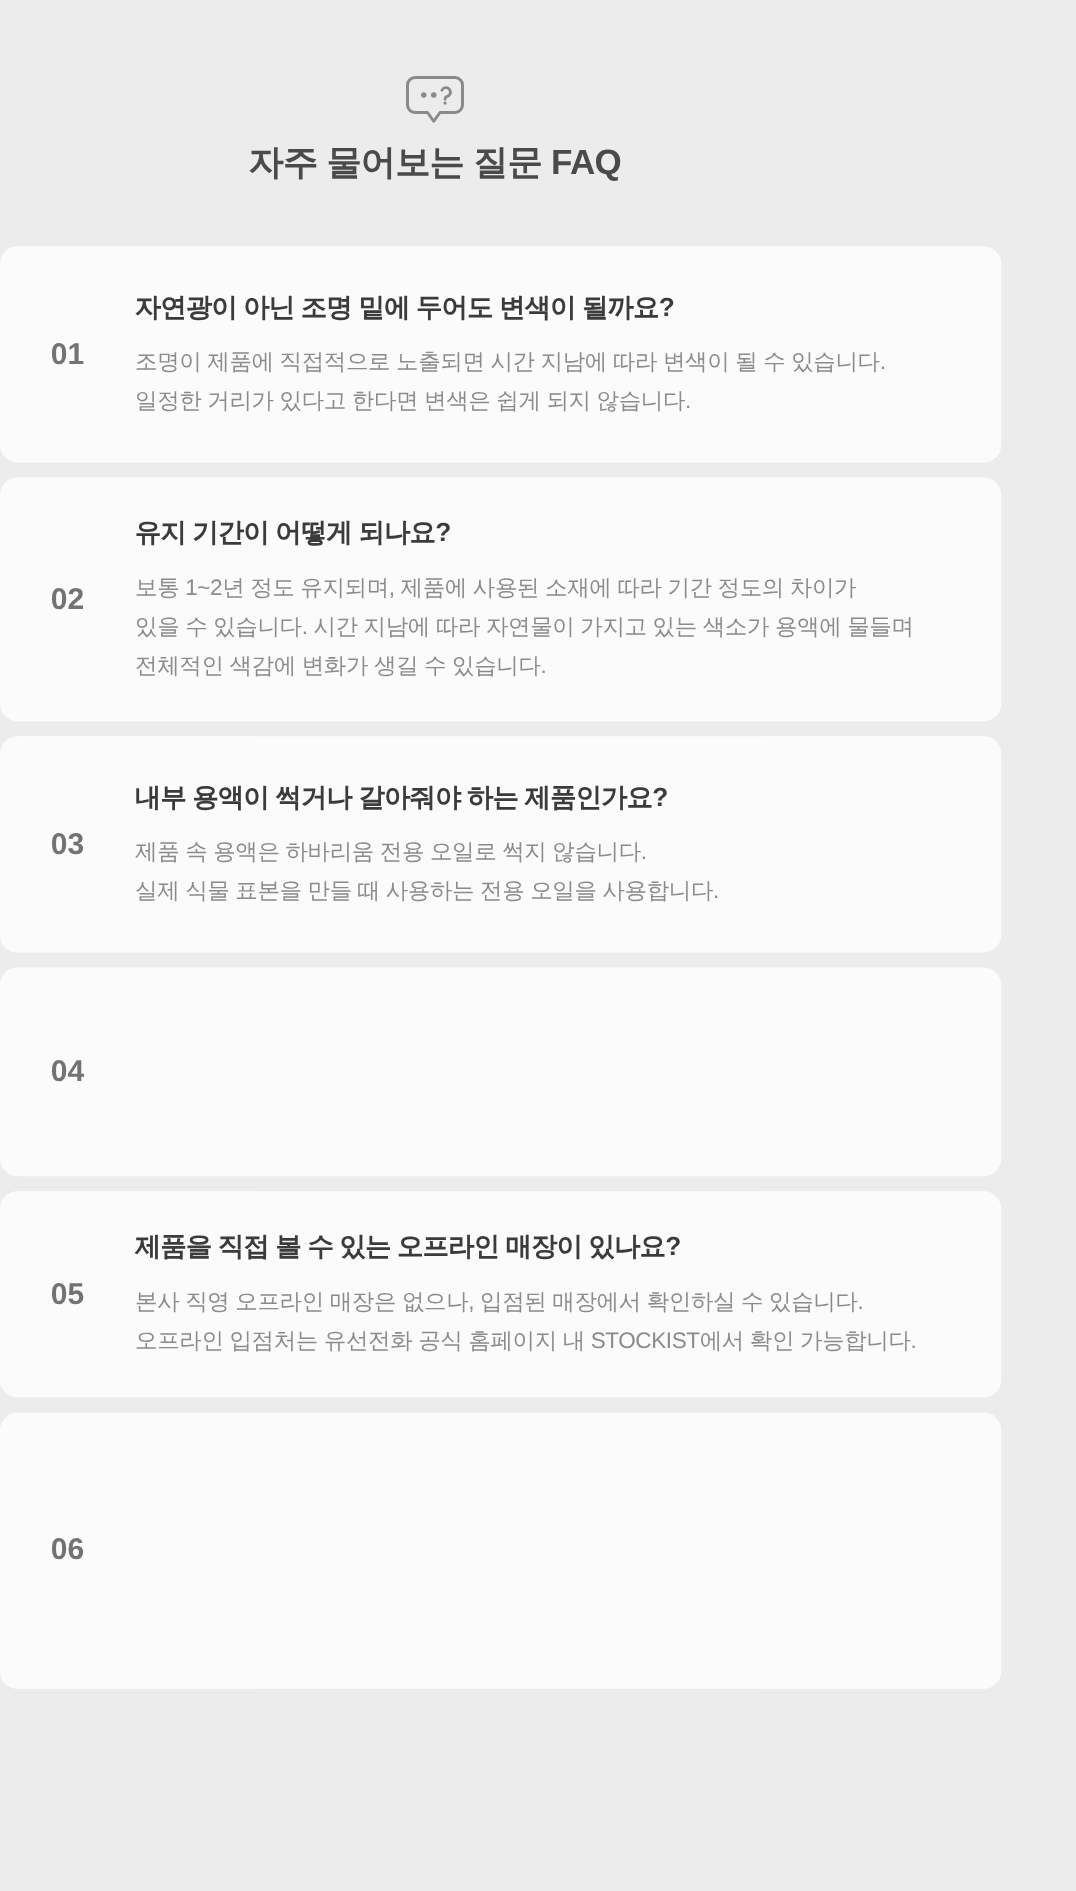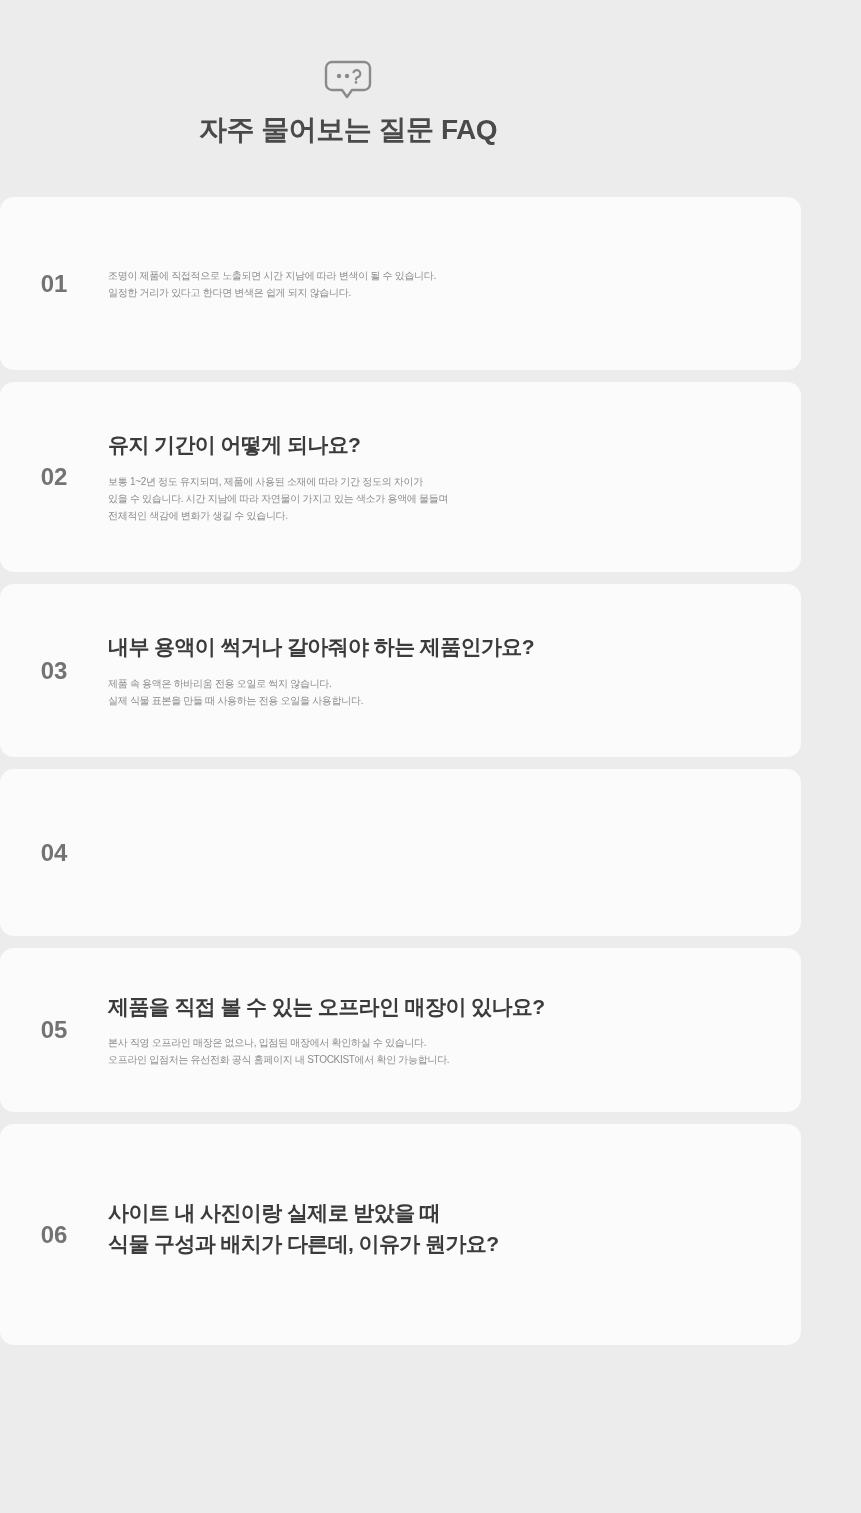"자연광이 아닌 조명 밑에 두어도" p.faq-q { html: none -> <p>자연광이 아닌 조명 밑에 두어도 변색이 될까요?</p> }
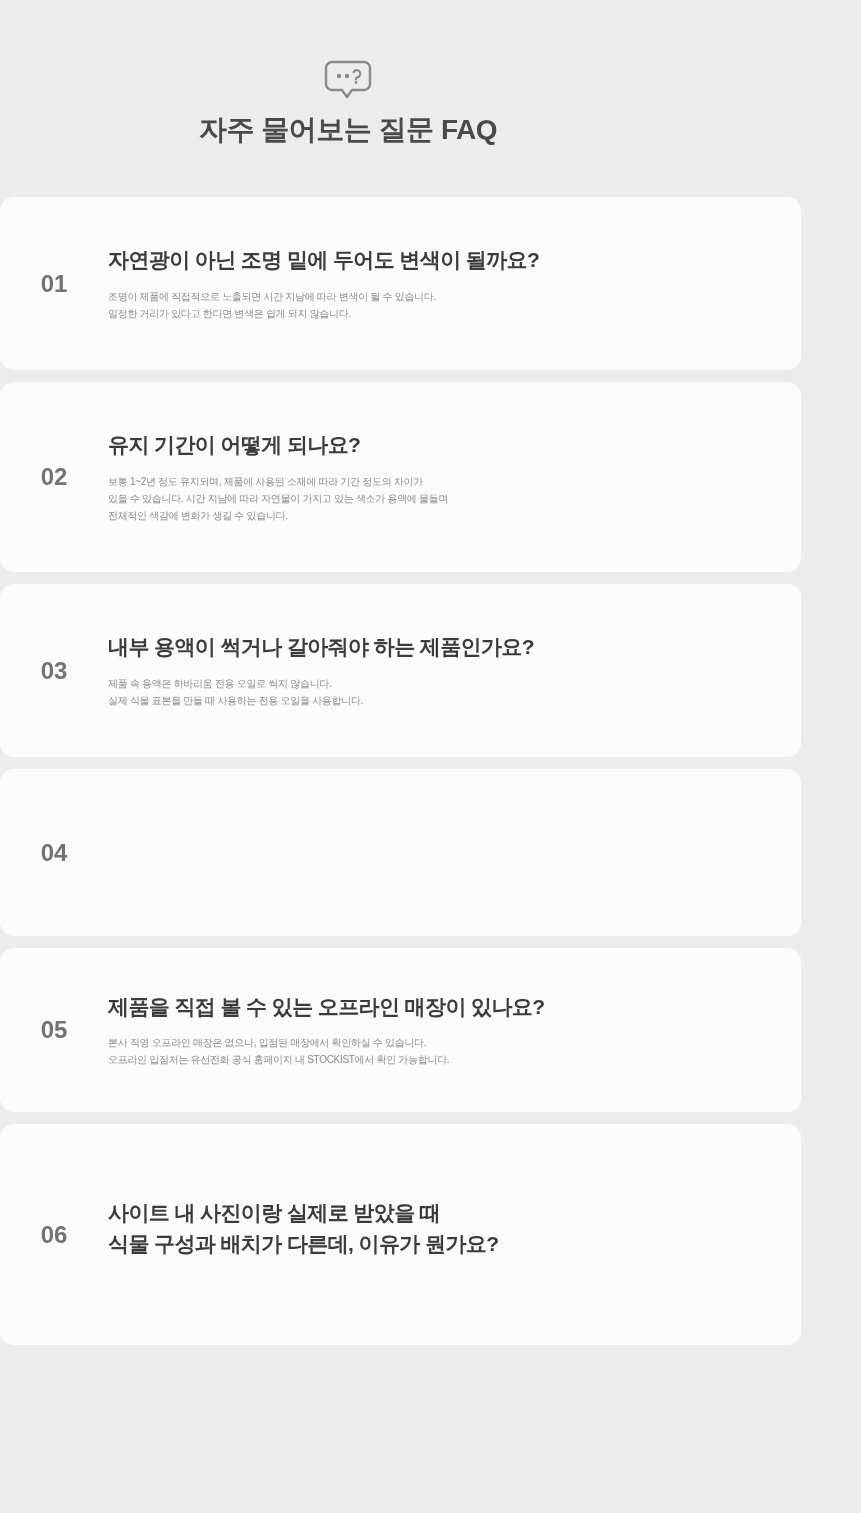"조명이 제품에 직접적으로 노출되면 시간" .faq-a { font-size: 10px -> 18px }
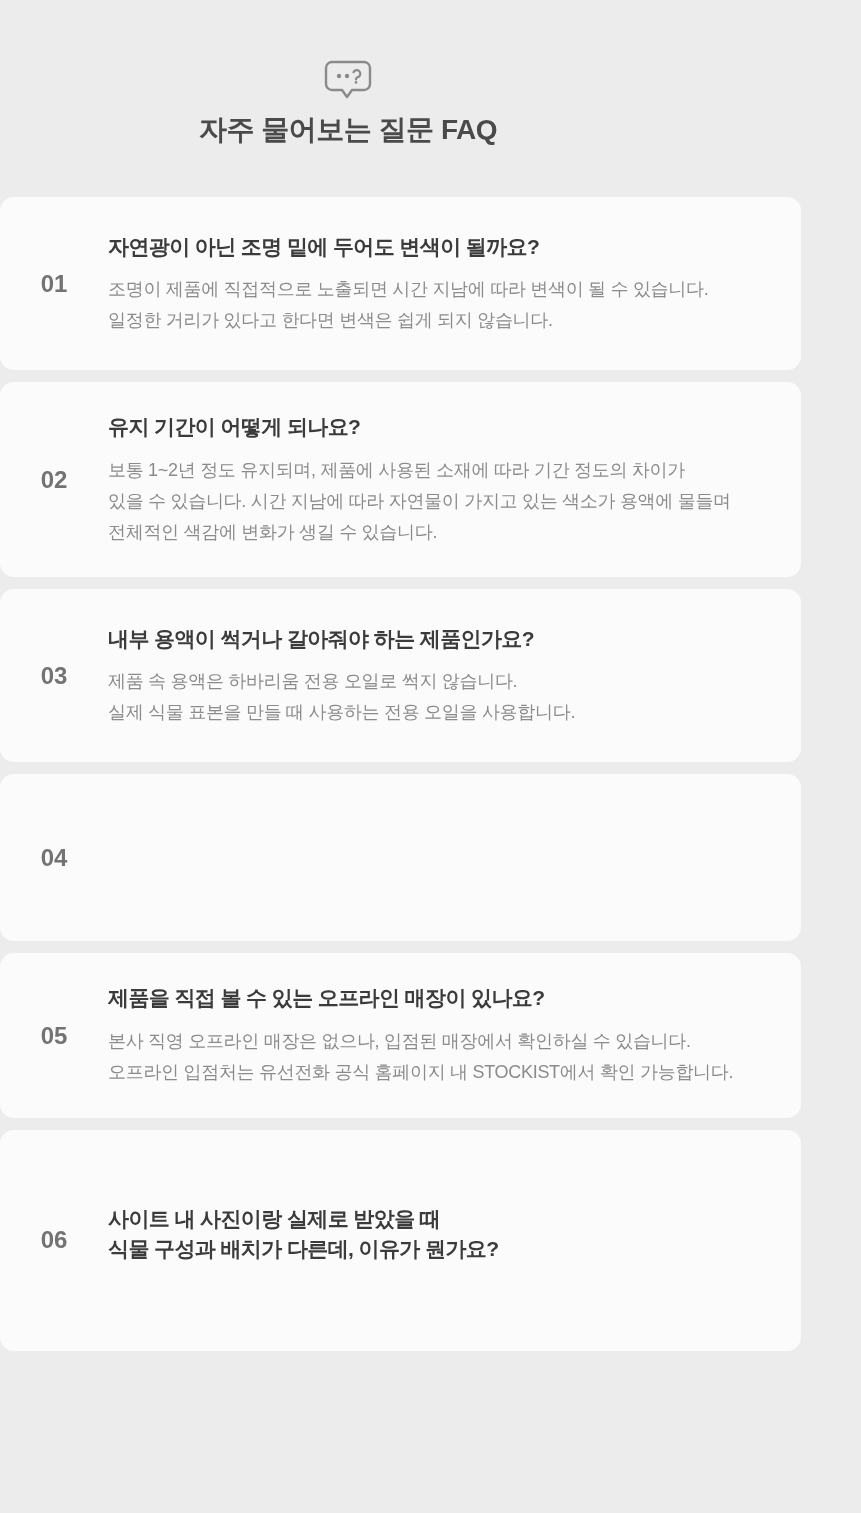"사이트 내 사진이랑 실제로 받았을" p.faq-q { html: <p>사이트 내 사진이랑 실제로 받았을 때 식물 구성과 배치가 다른데, 이유가 뭔가요?</p> -> none }
